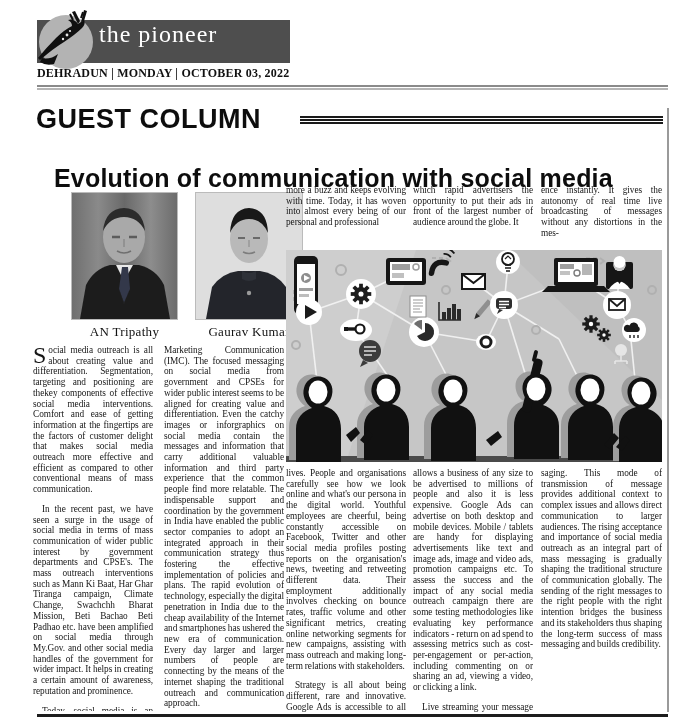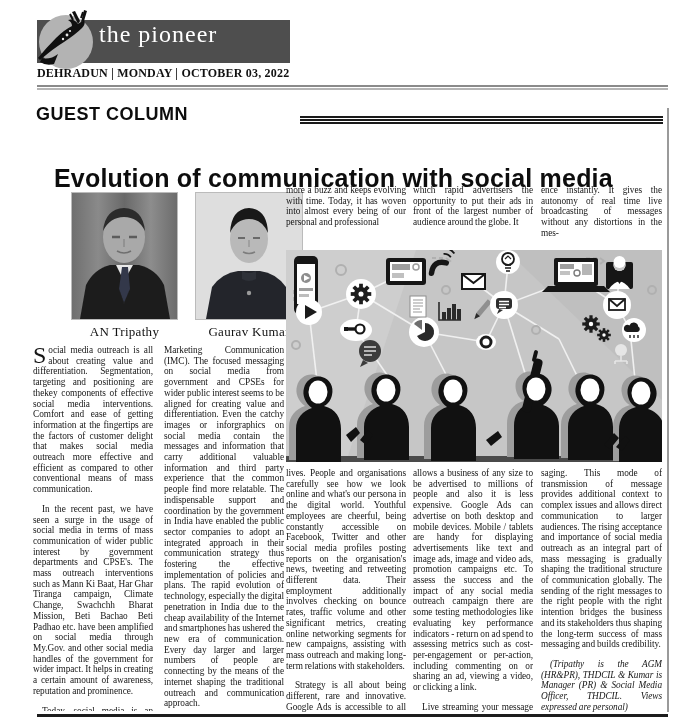"GUEST COLUMN" .guest-label { font-size: 18px -> 27px }
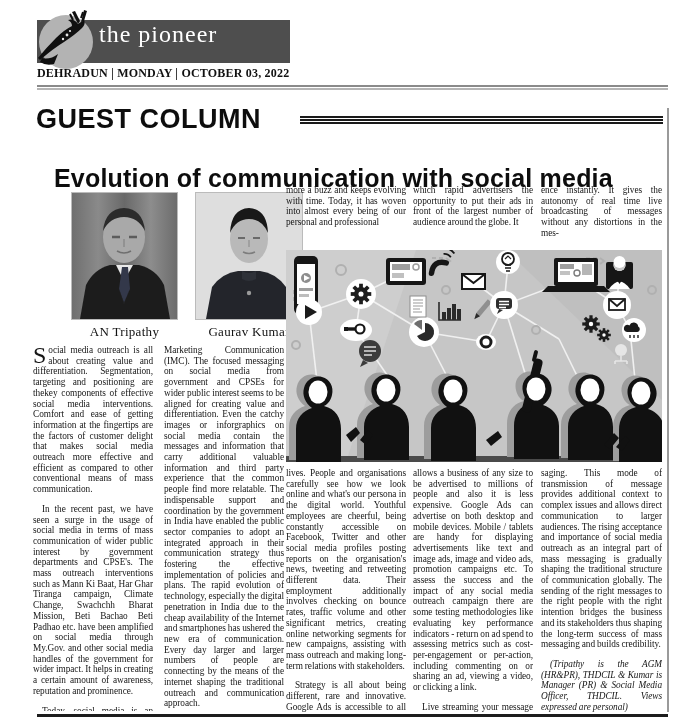"(Tripathy is the AGM (HR&PR)," p.indent { html: <p>(Tripathy is the AGM (HR&amp;PR), THDCIL &amp; Kumar is Manager (PR) &amp; Social Media Officer, THDCIL. Views expressed are personal)</p> -> none }
